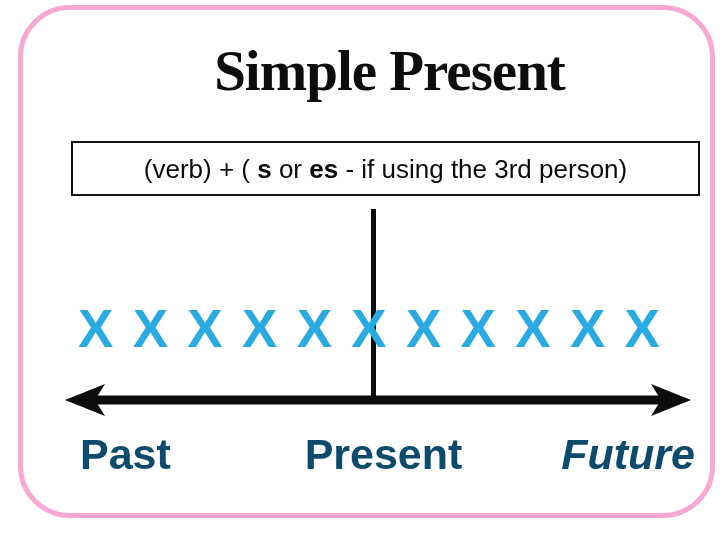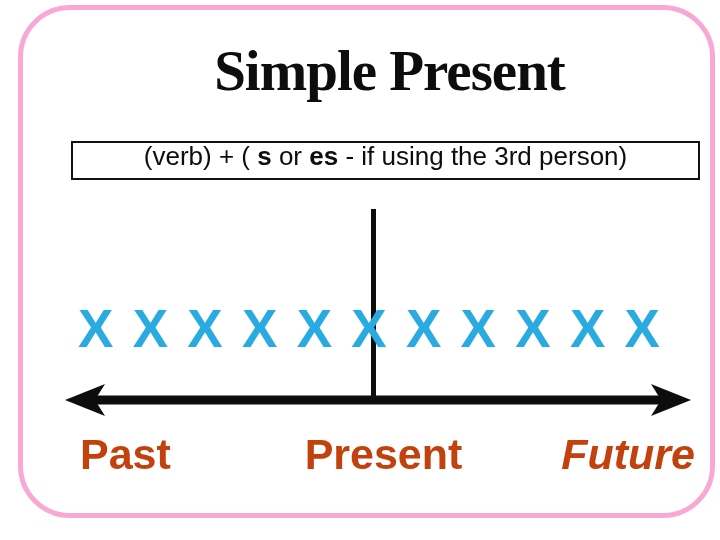"(verb) + ( s or" .formula-box { align-items: none -> center; height: 39px -> 55px }
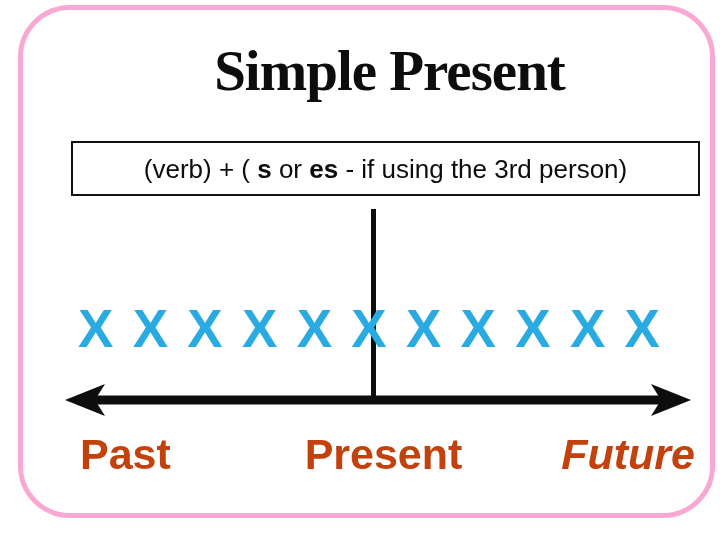"Past" .label { color: #c2410c -> #0c4a6e }
